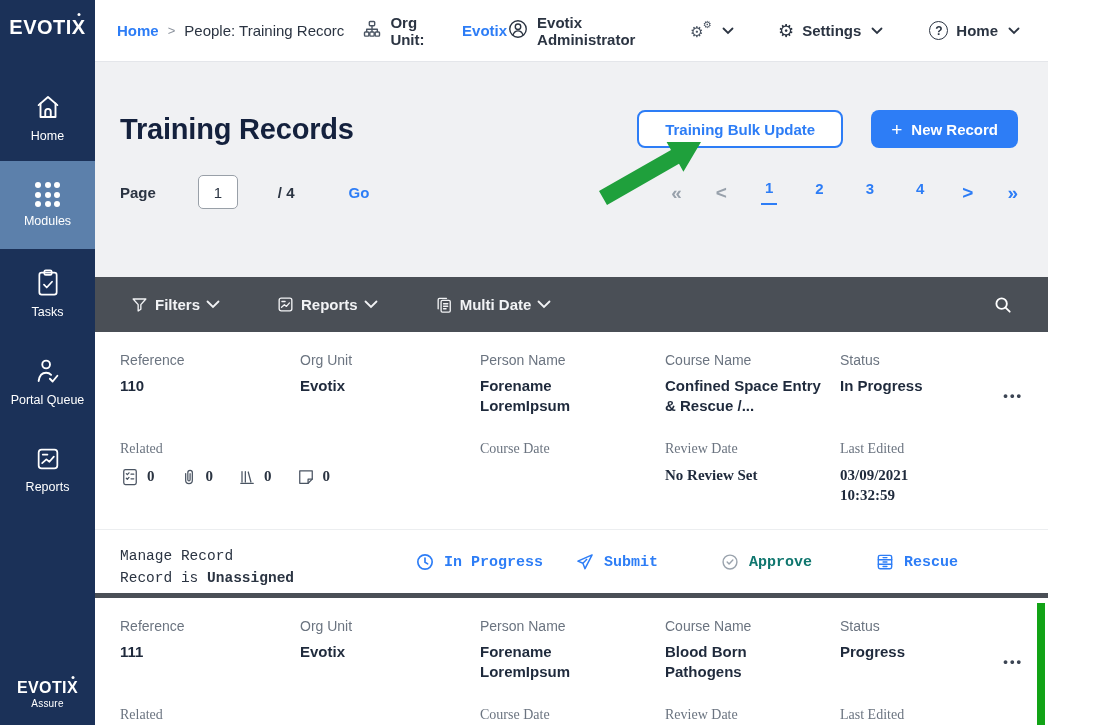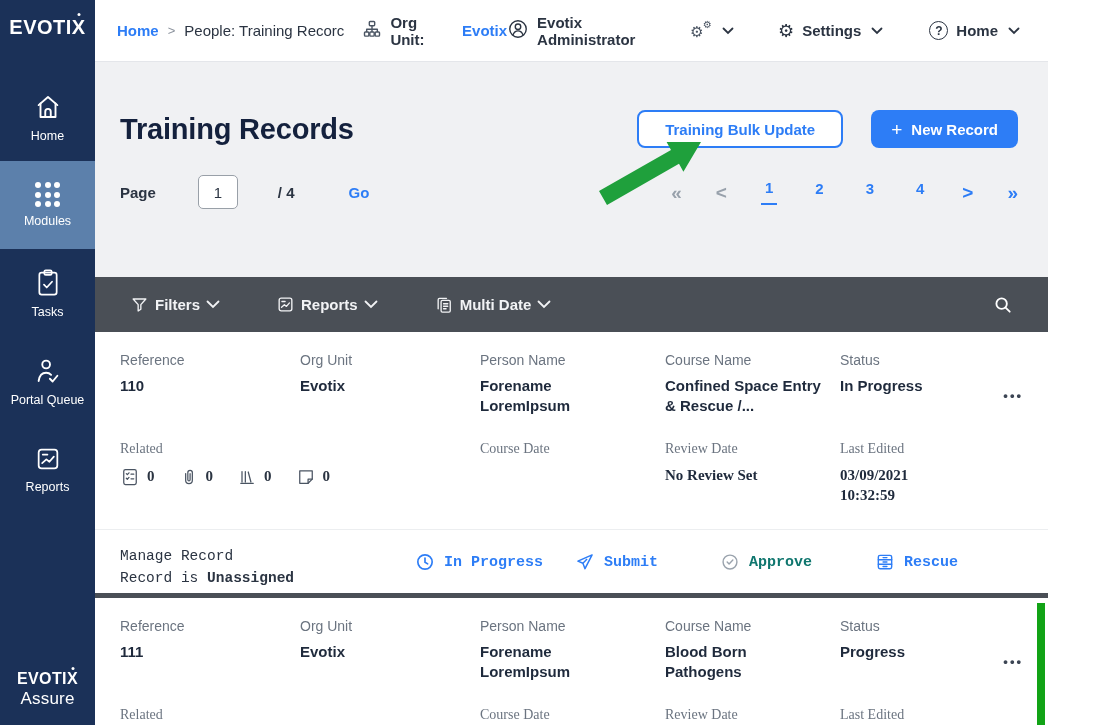"Assure" .side-footer .f2 { font-size: 17px -> 10px }
